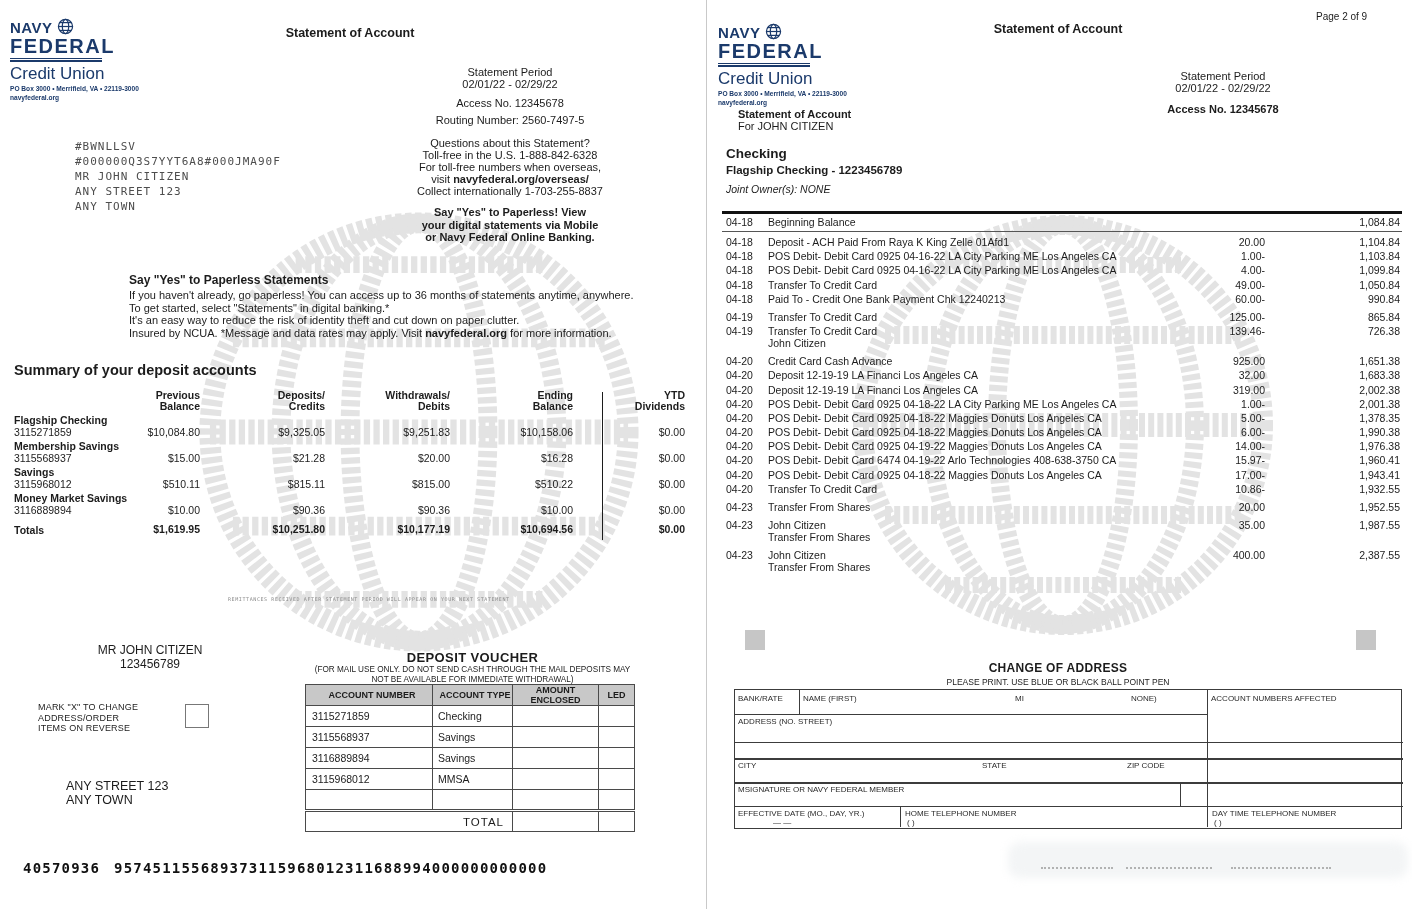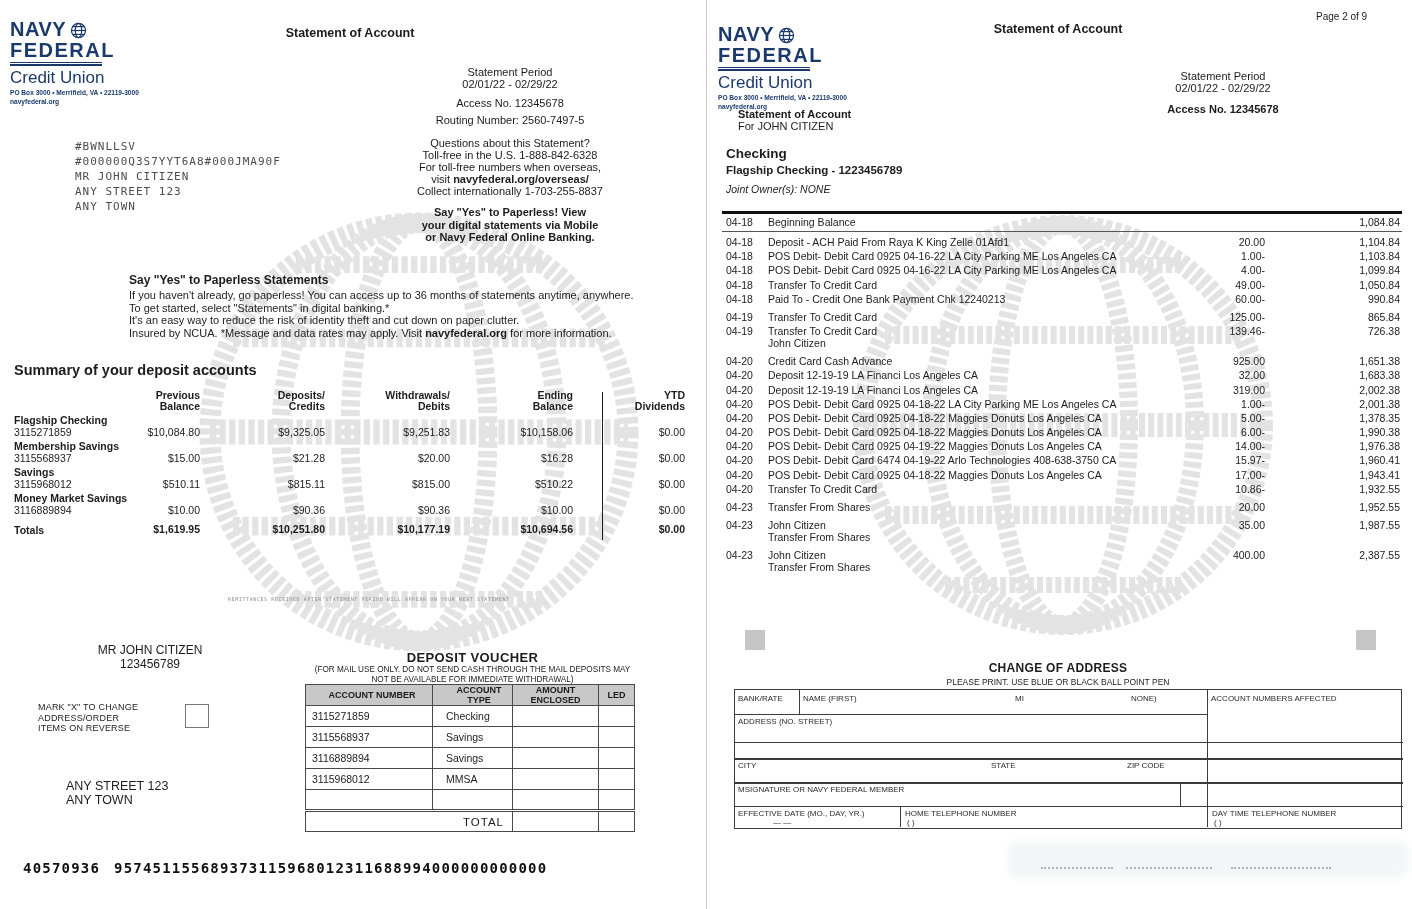"NAVY" .logo-line1 { font-size: 20px -> 15px }
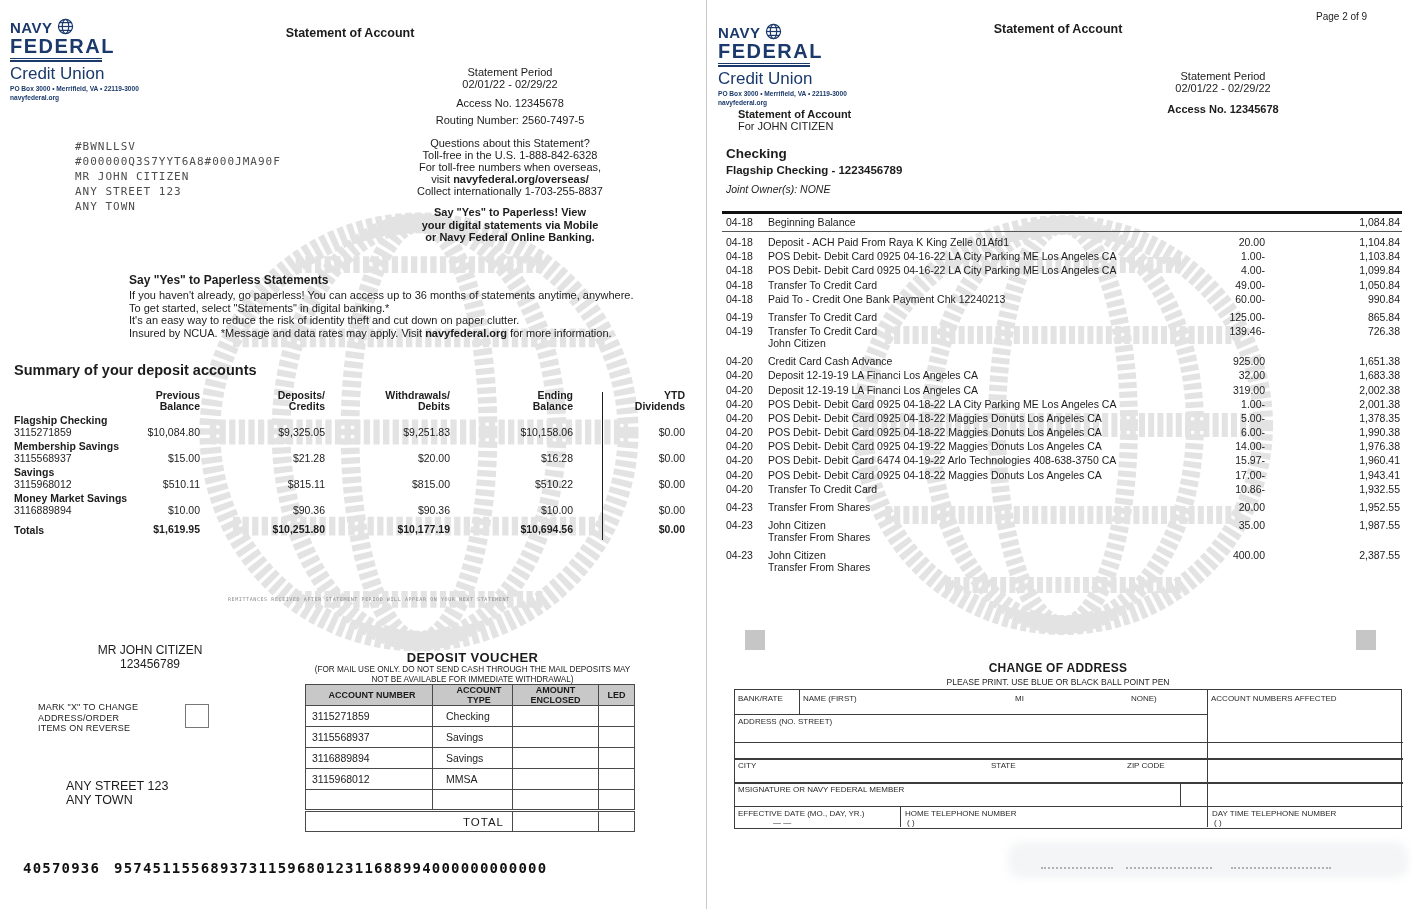"ACCOUNT TYPE" .vtable .cell-type { padding-left: 13px -> 5px }
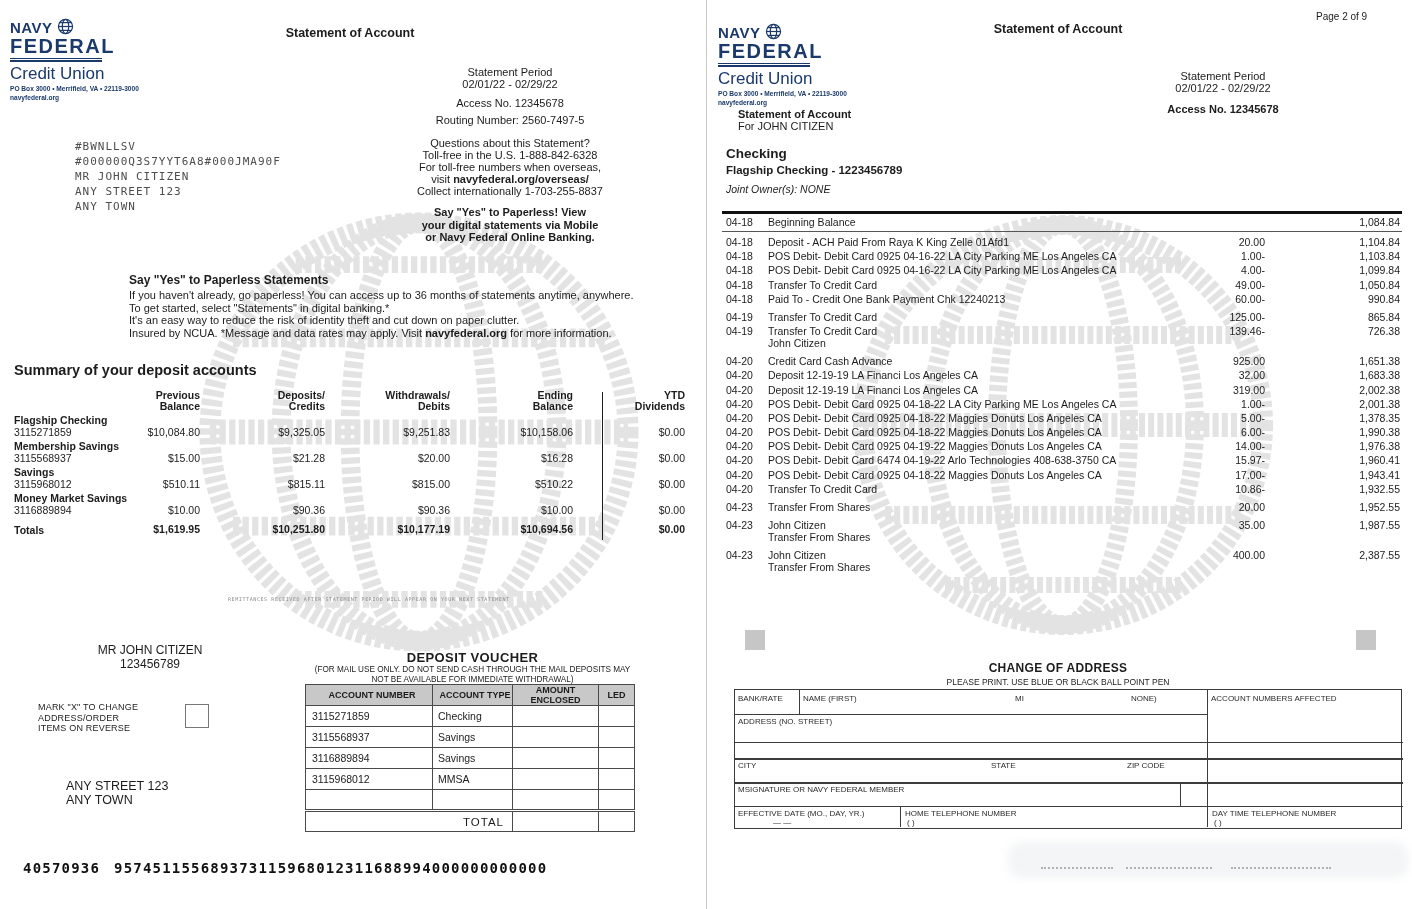"STATE" div.lab { left: 256px -> 247px }
